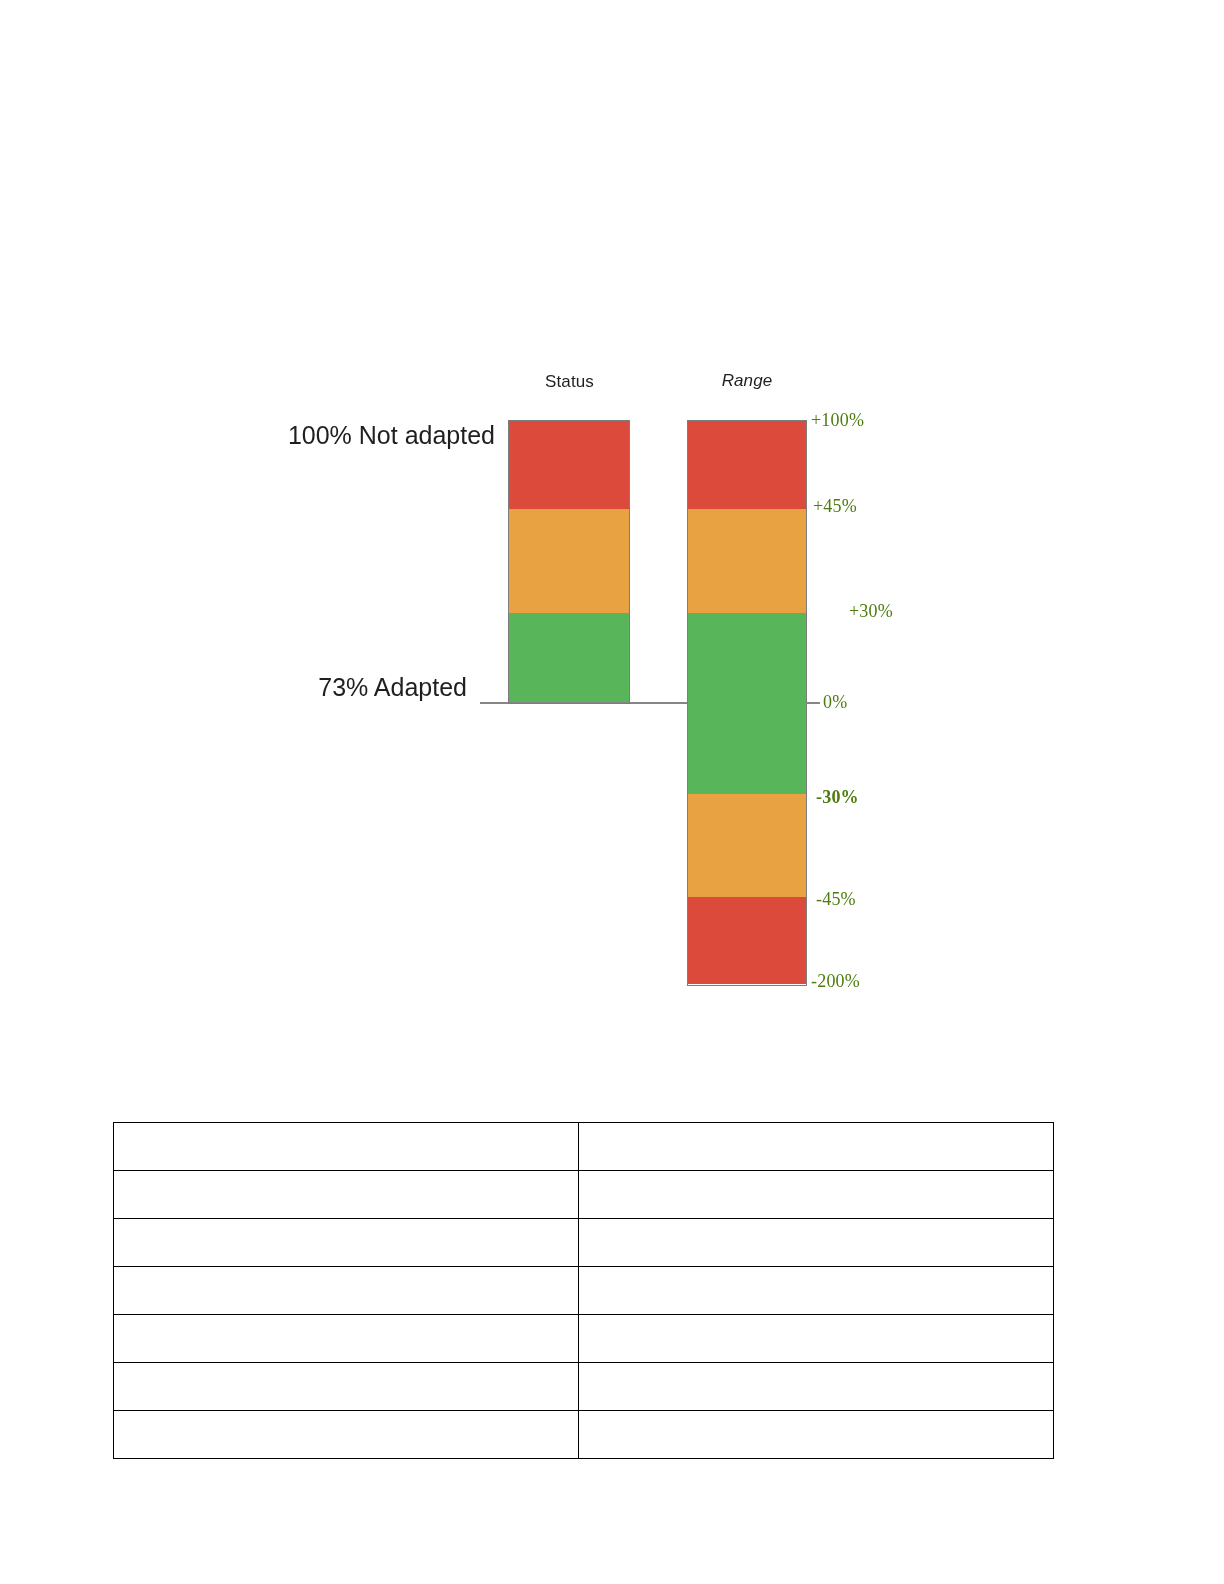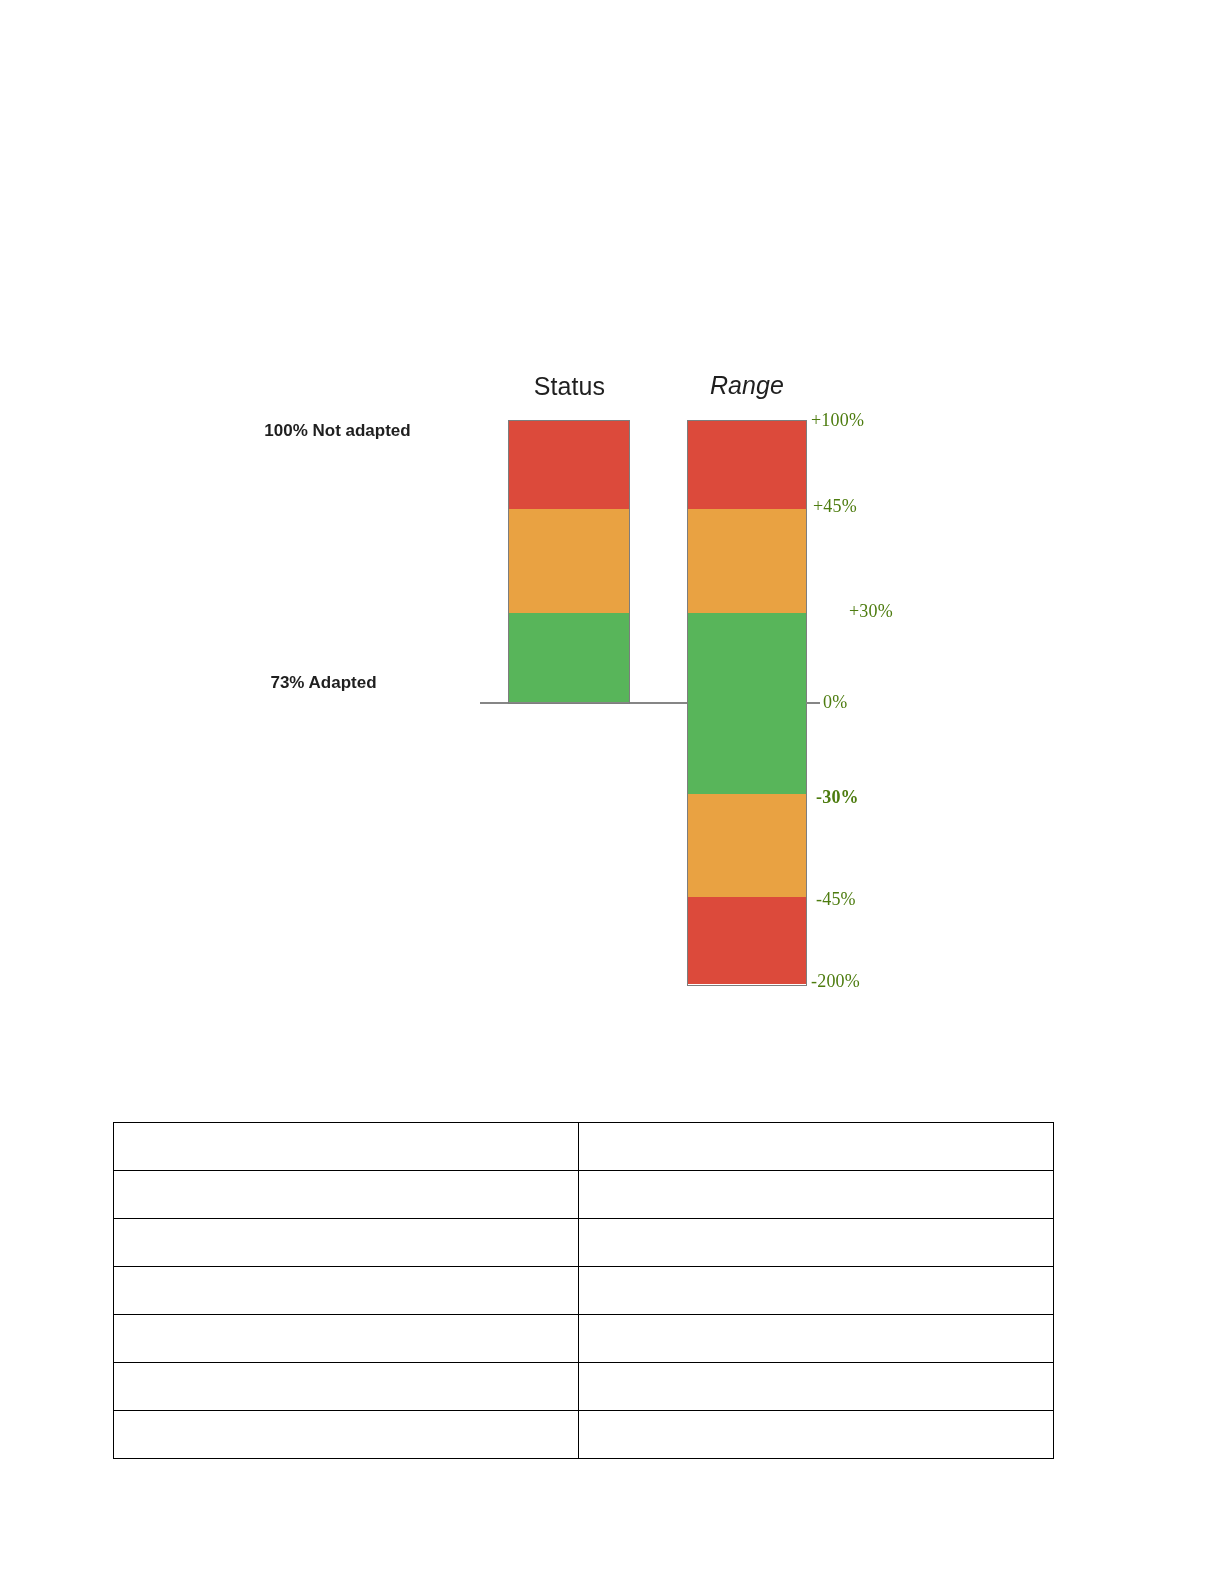"Status" .col-title { font-size: 25px -> 17px }
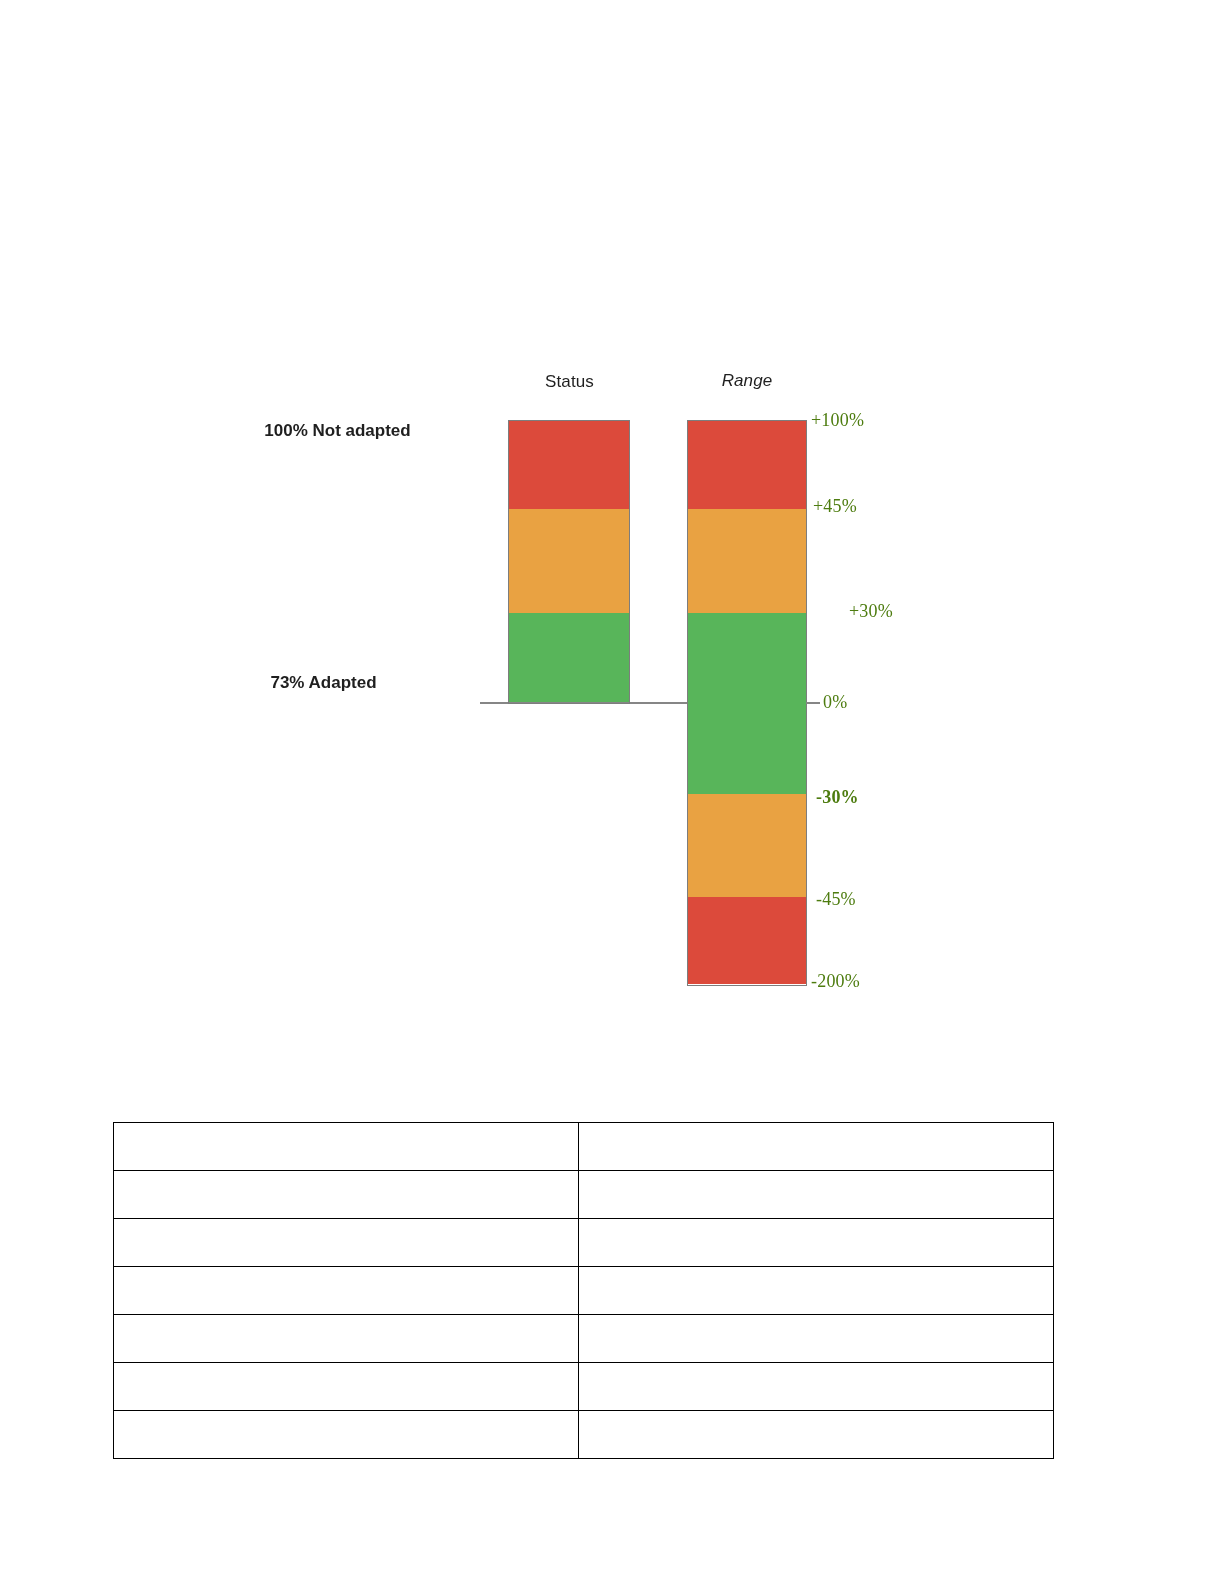"100% Not adapted" .side-label { font-size: 17px -> 25px; font-weight: 700 -> 400; text-align: center -> right }
